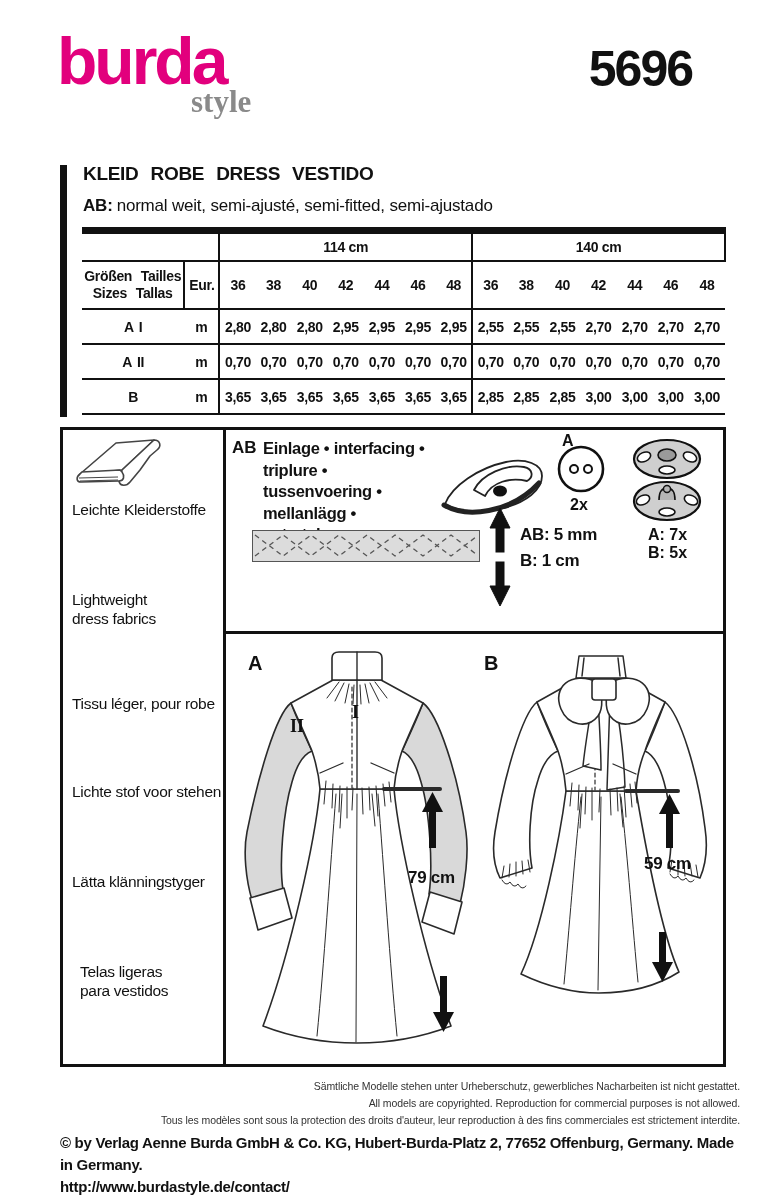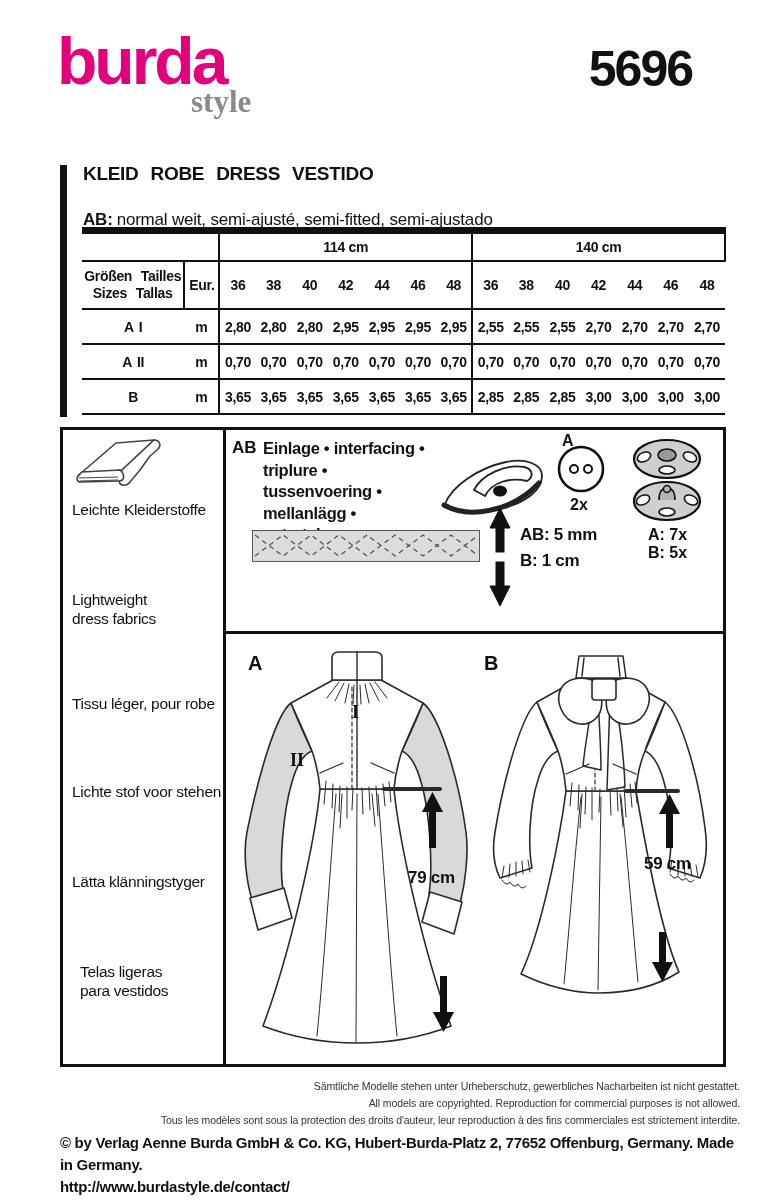"AB: normal weit, semi-ajusté," div.abs { top: 211px -> 197px }
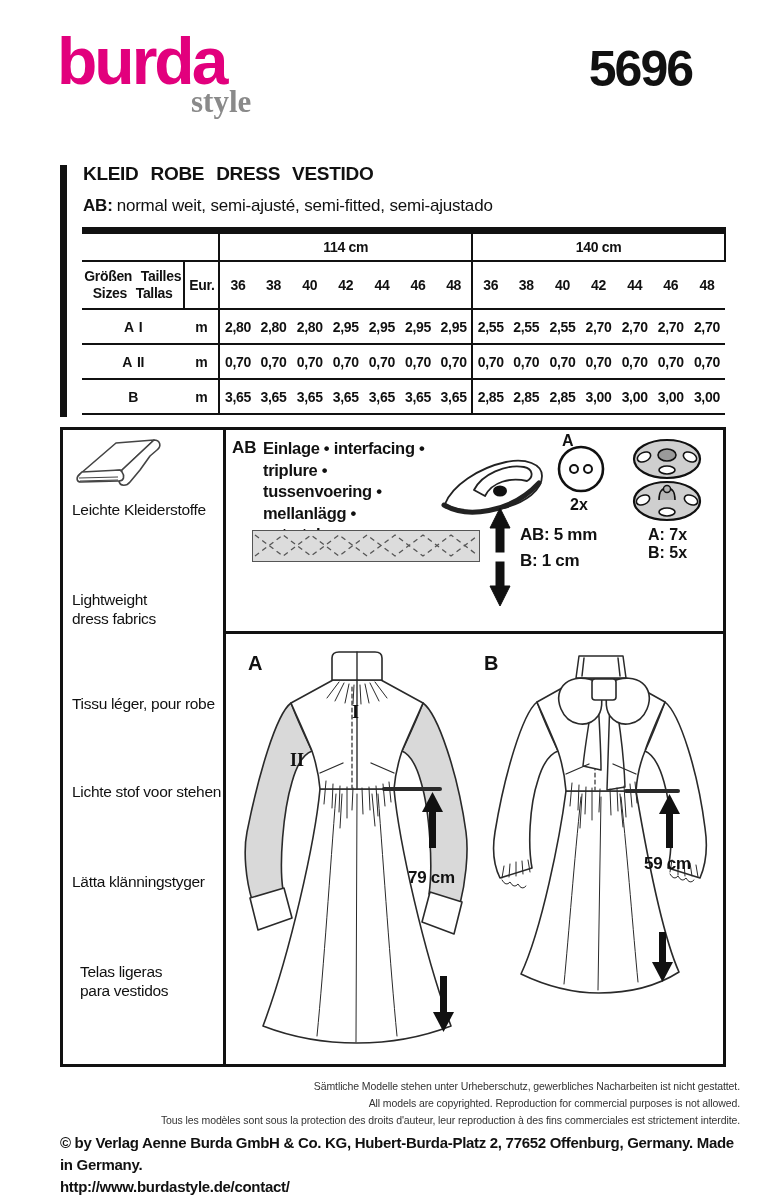"II" div.abs { margin-top: 34px -> none }
